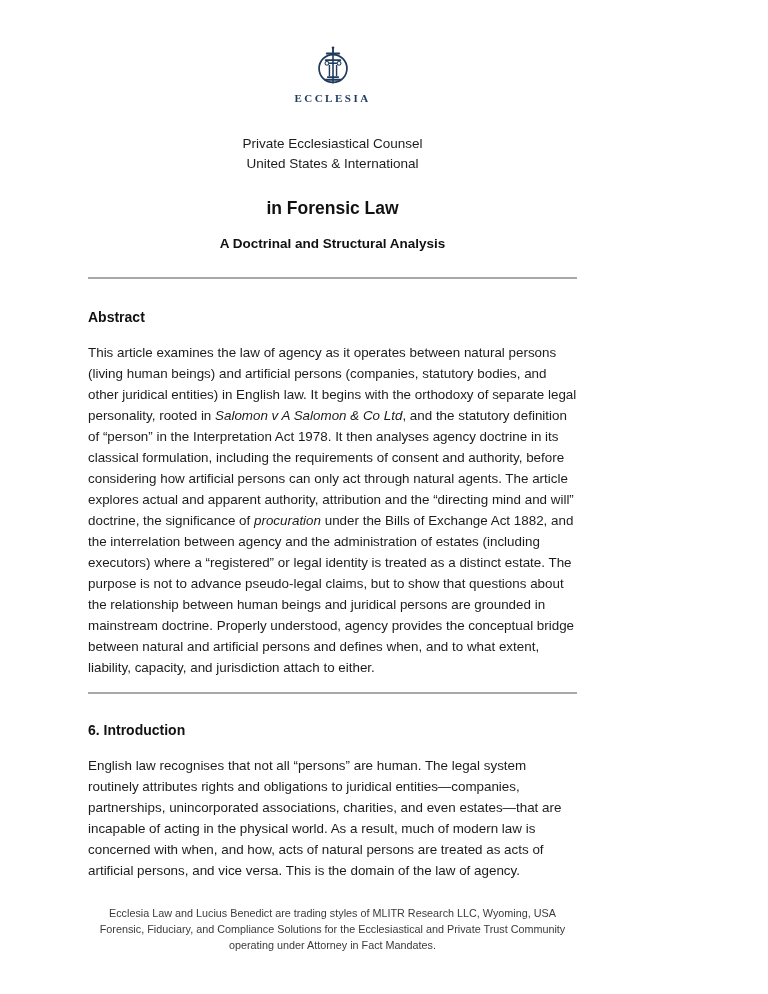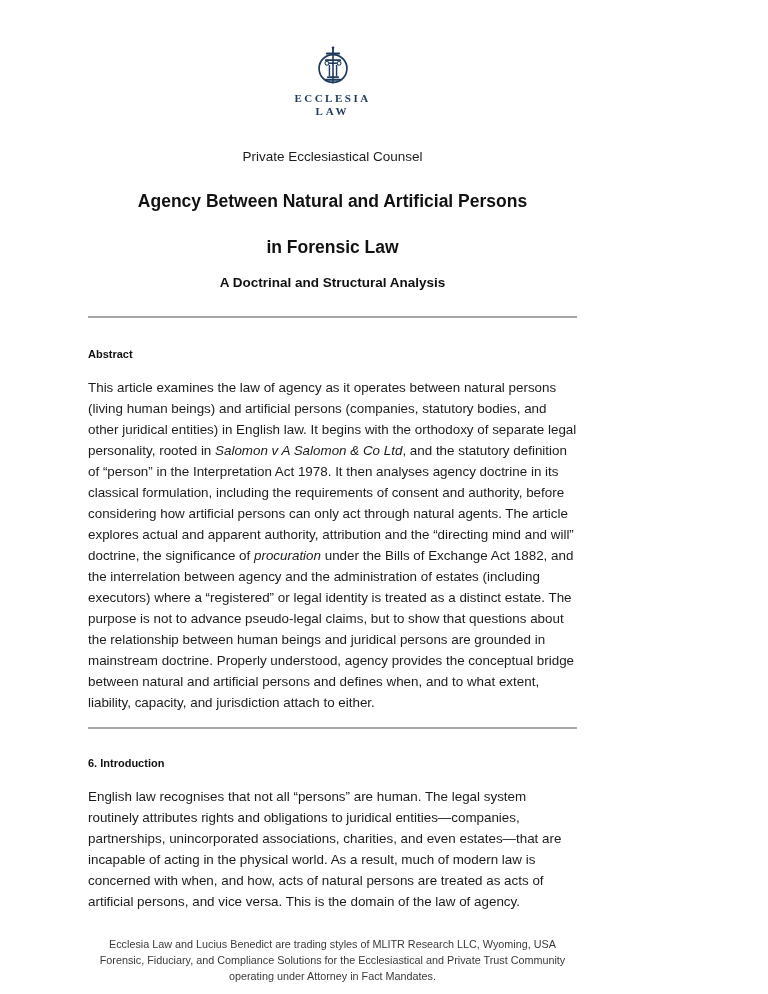"LAW" div.logo-wordmark { html: <div>LAW</div> -> none }
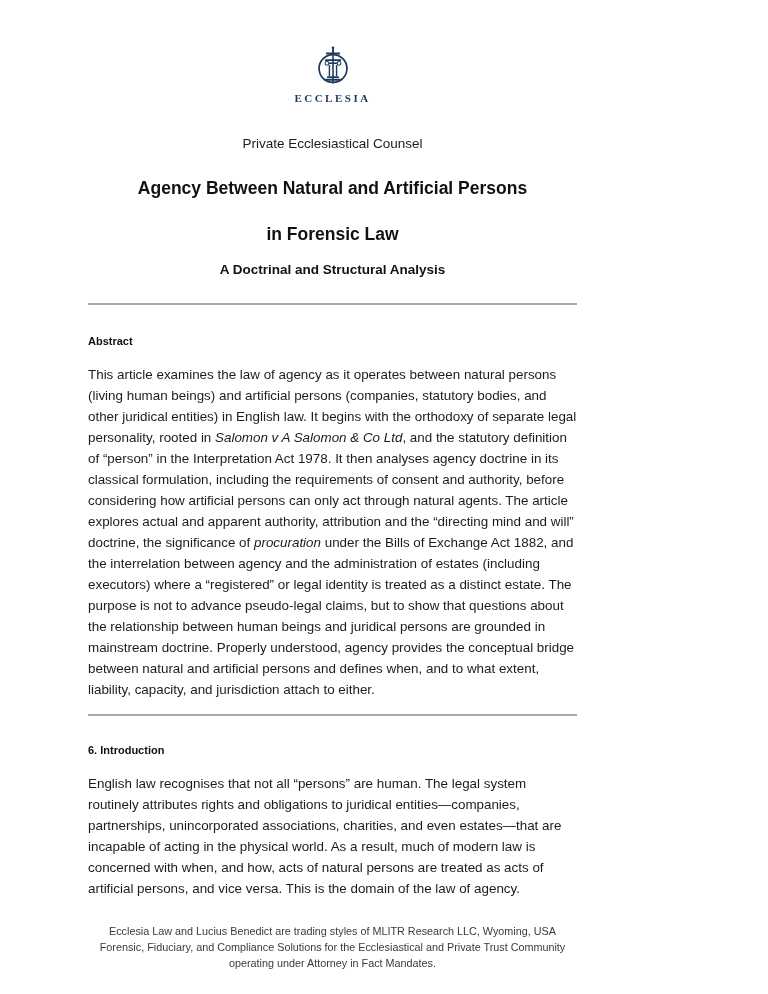"United States & International" div { html: none -> <div>United States &amp; International</div> }
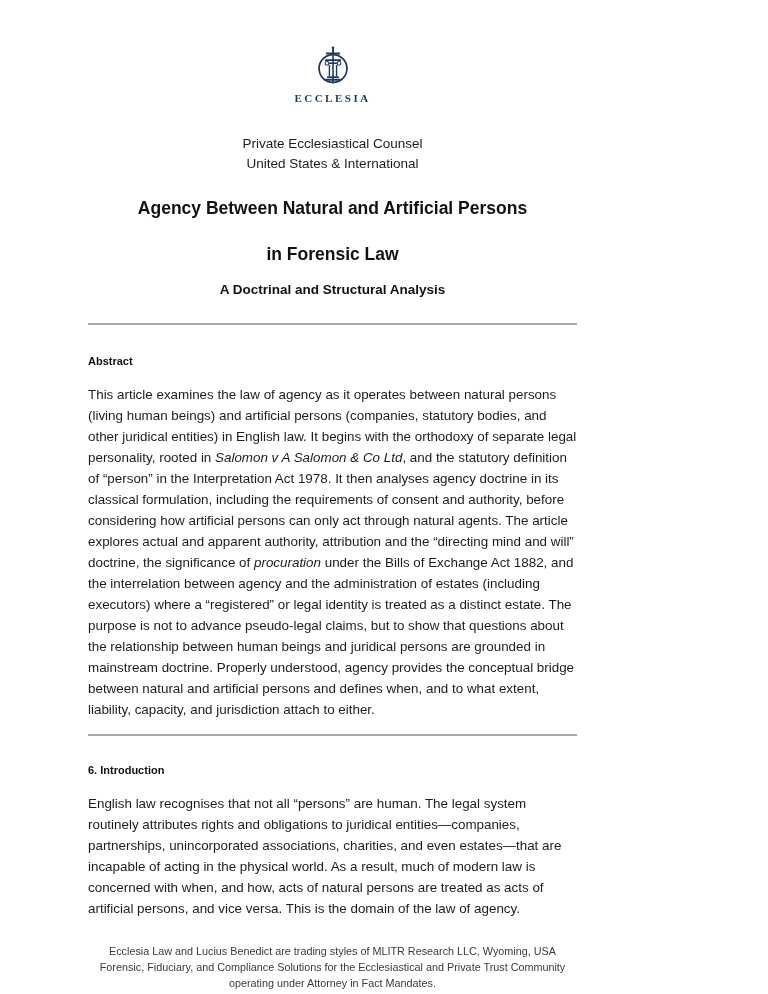"Agency Between Natural and Artificial" div.doc-title { html: <div>Agency Between Natural and Artificial Persons</div> -> none }
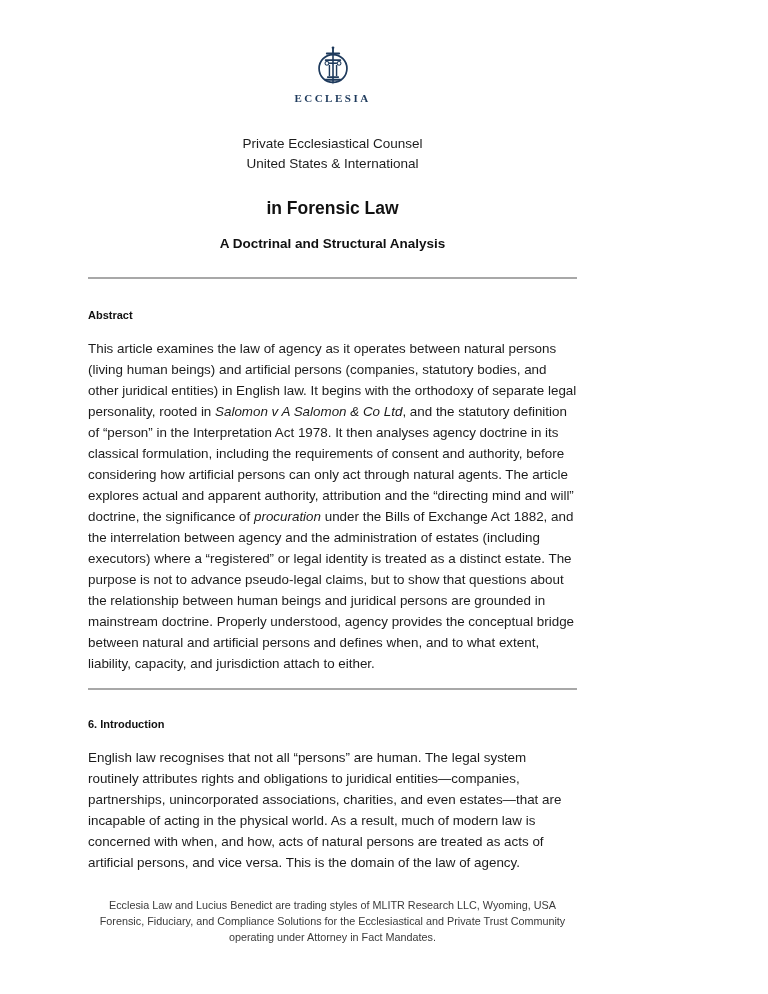"Abstract" .section-heading { font-size: 11px -> 14px }
